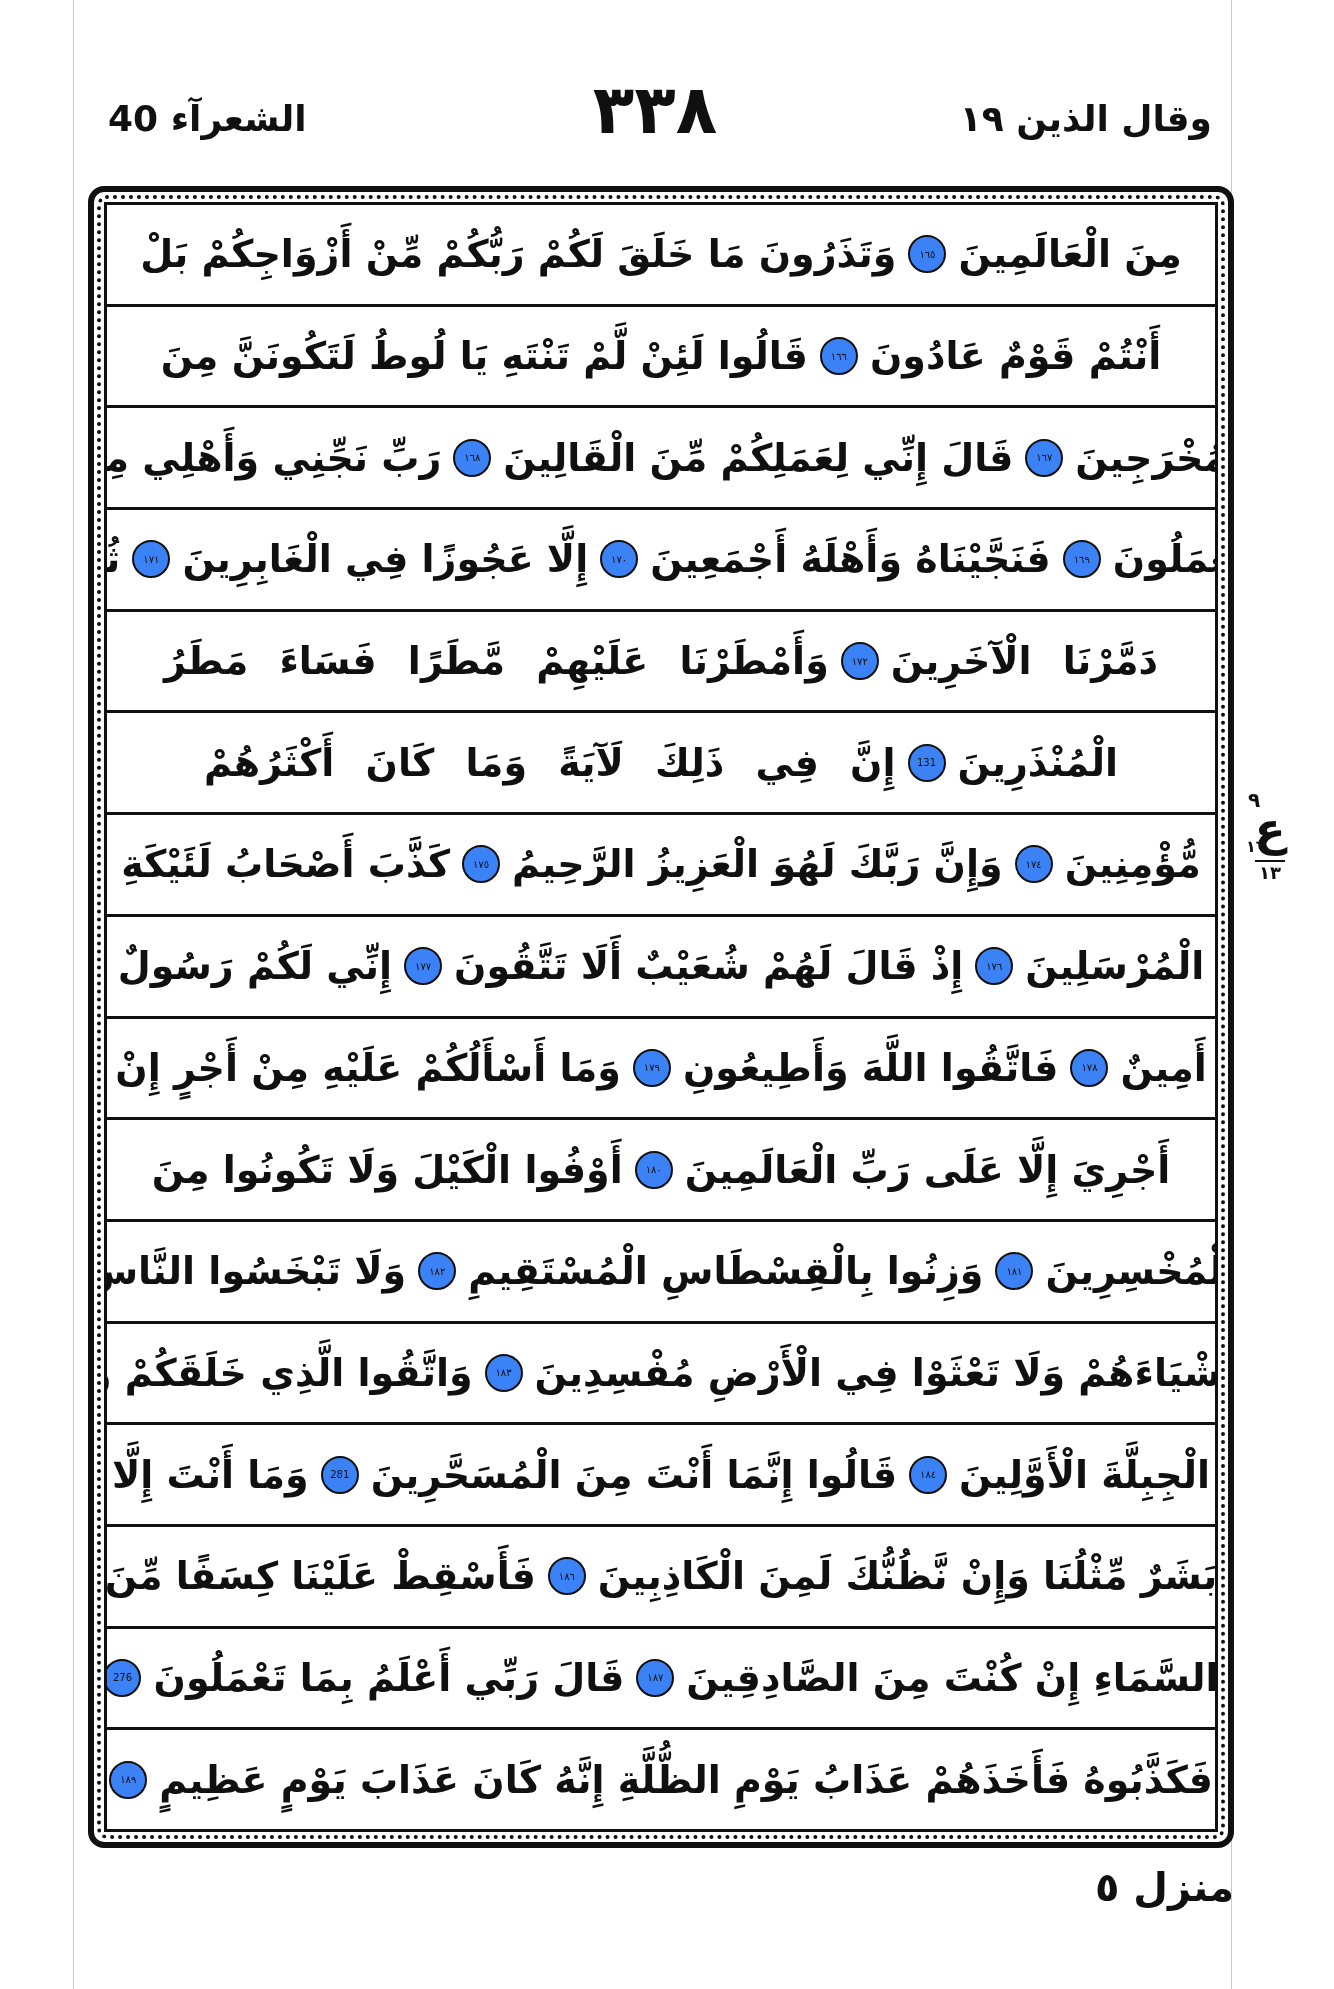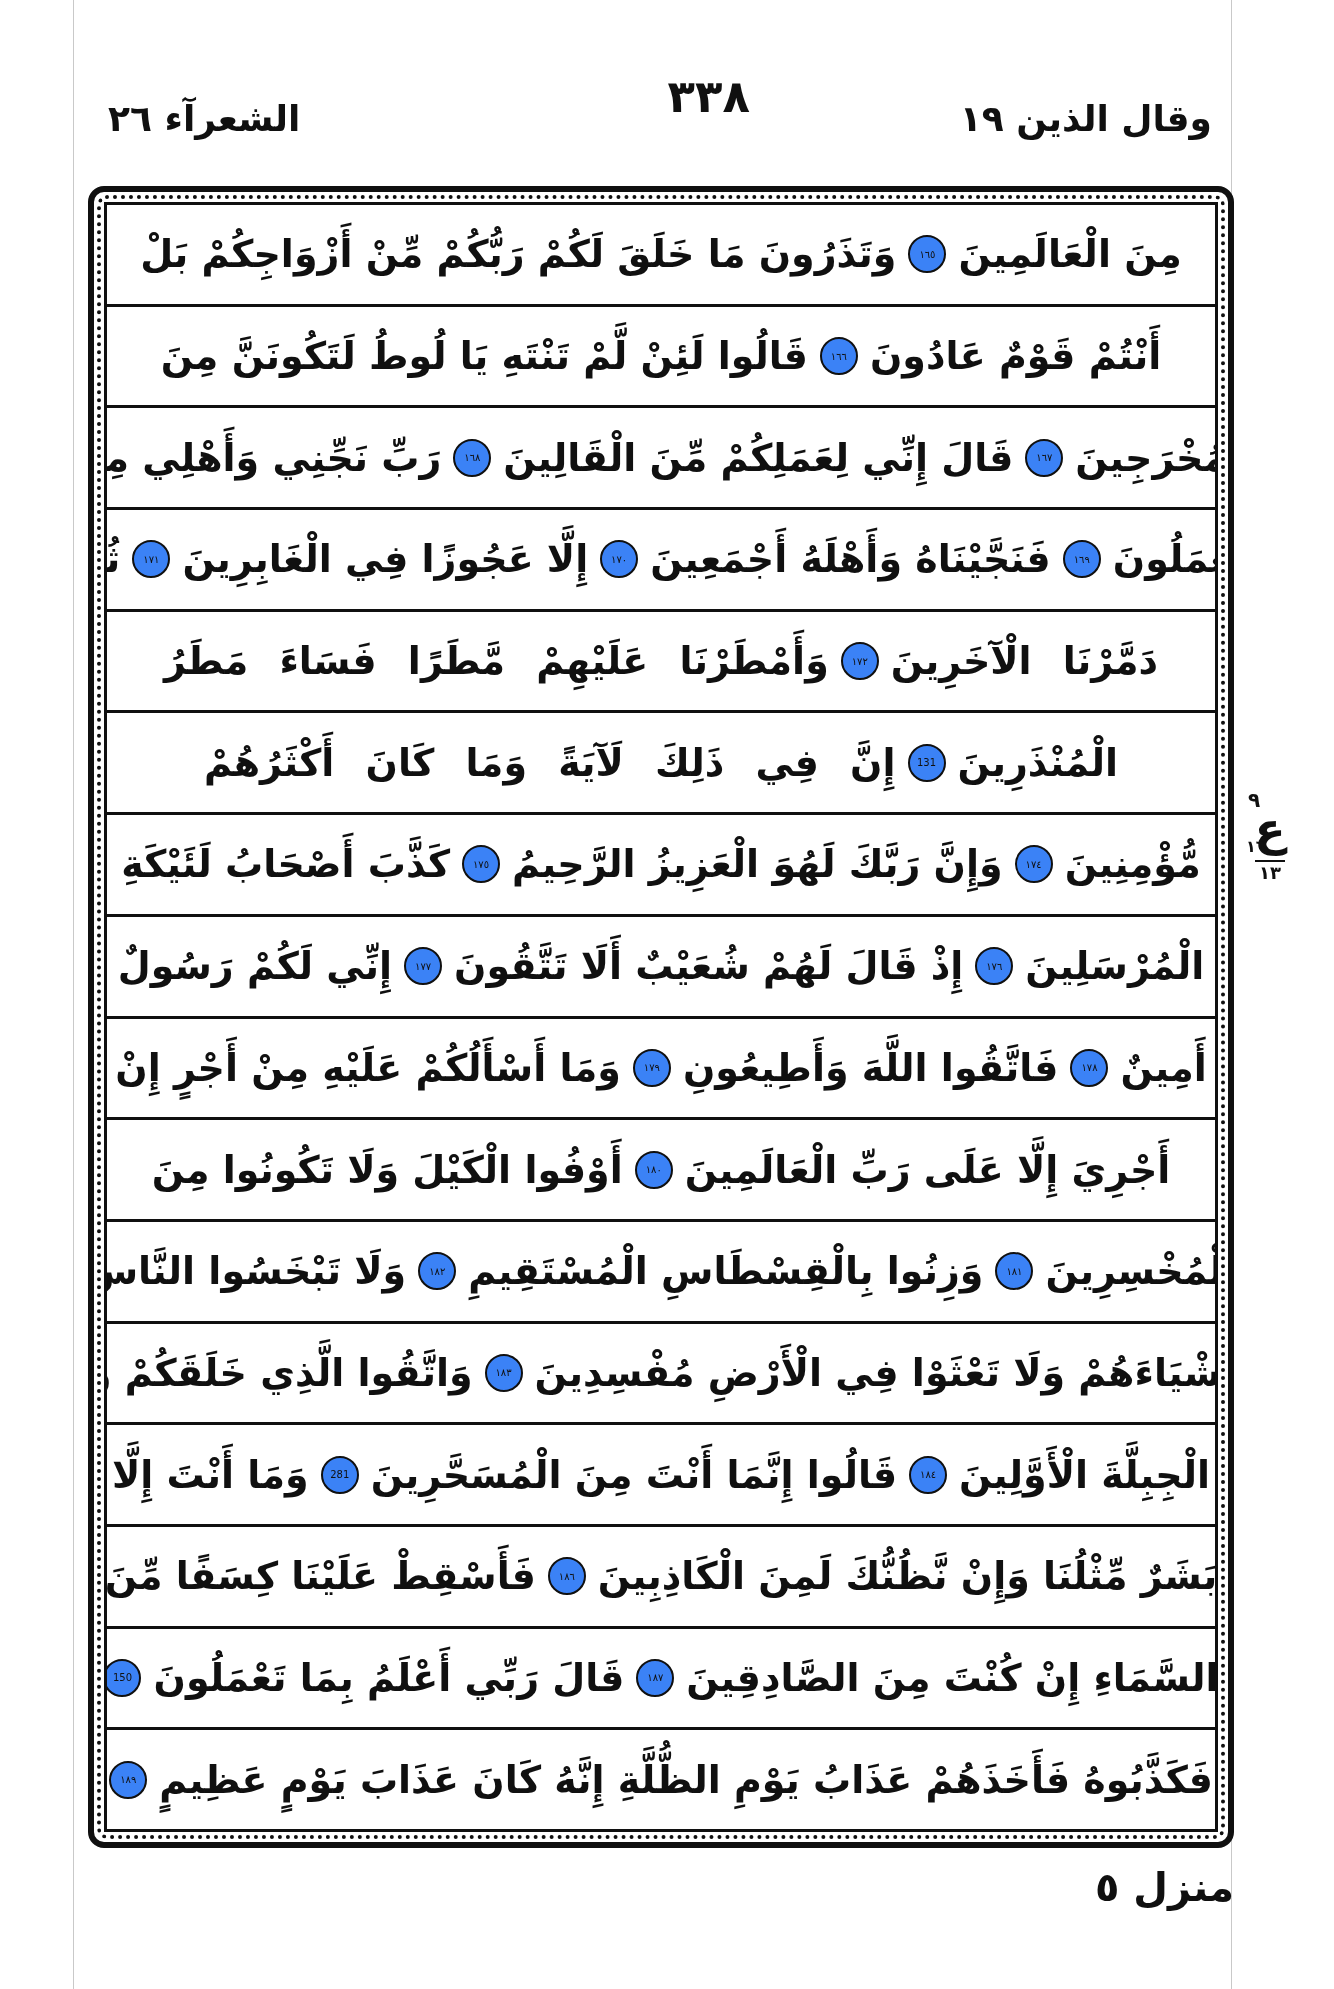"الشعرآء ٢٦" div.hdr { text: ٢٦ -> 40 }
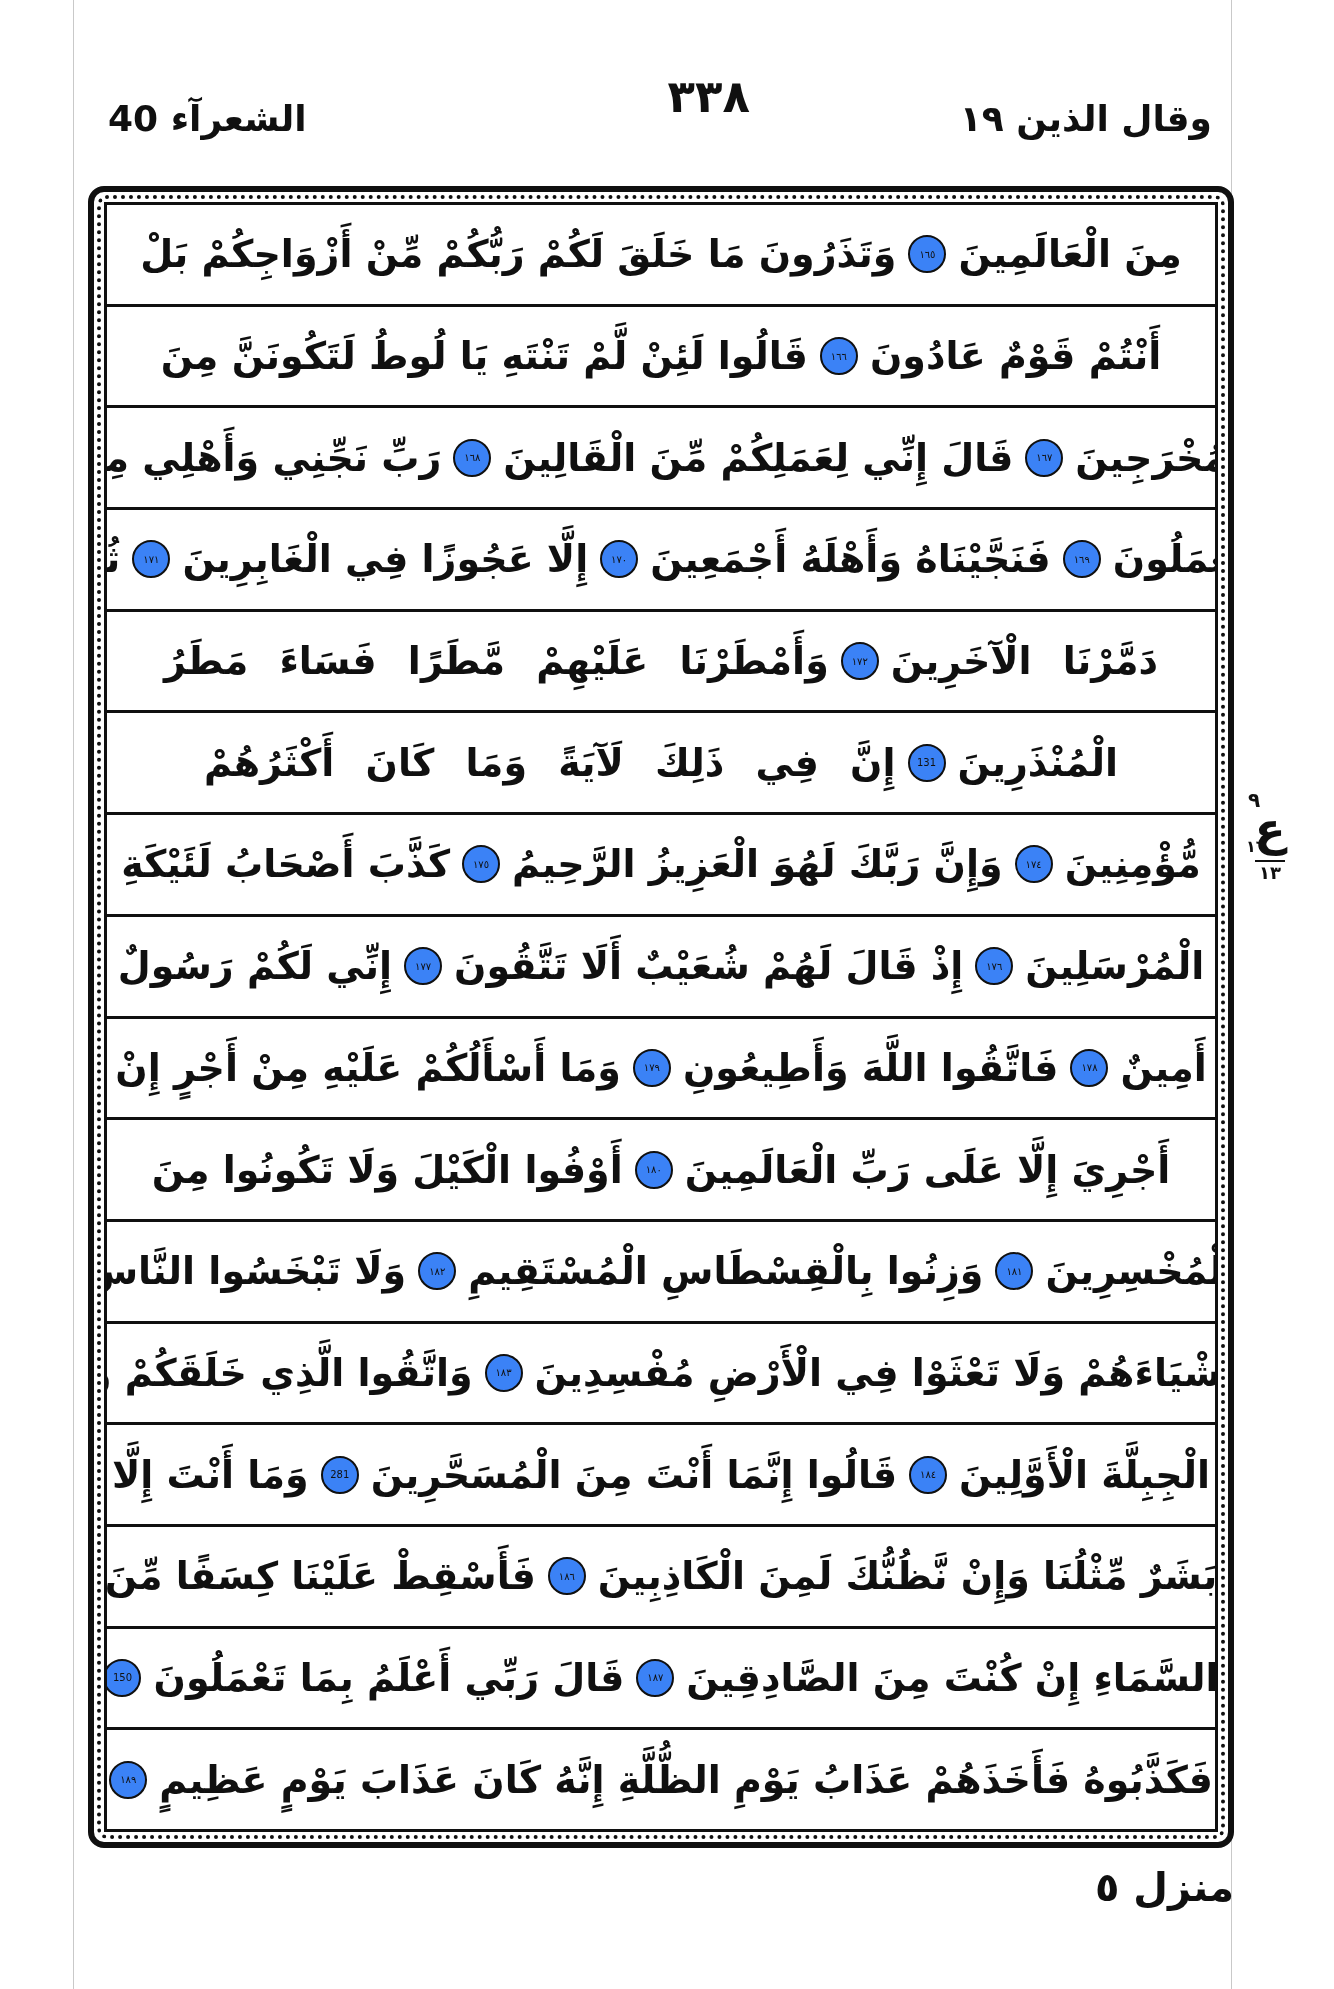"٣٣٨" .hdr-page { font-size: 45px -> 68px; text-align: right -> center }
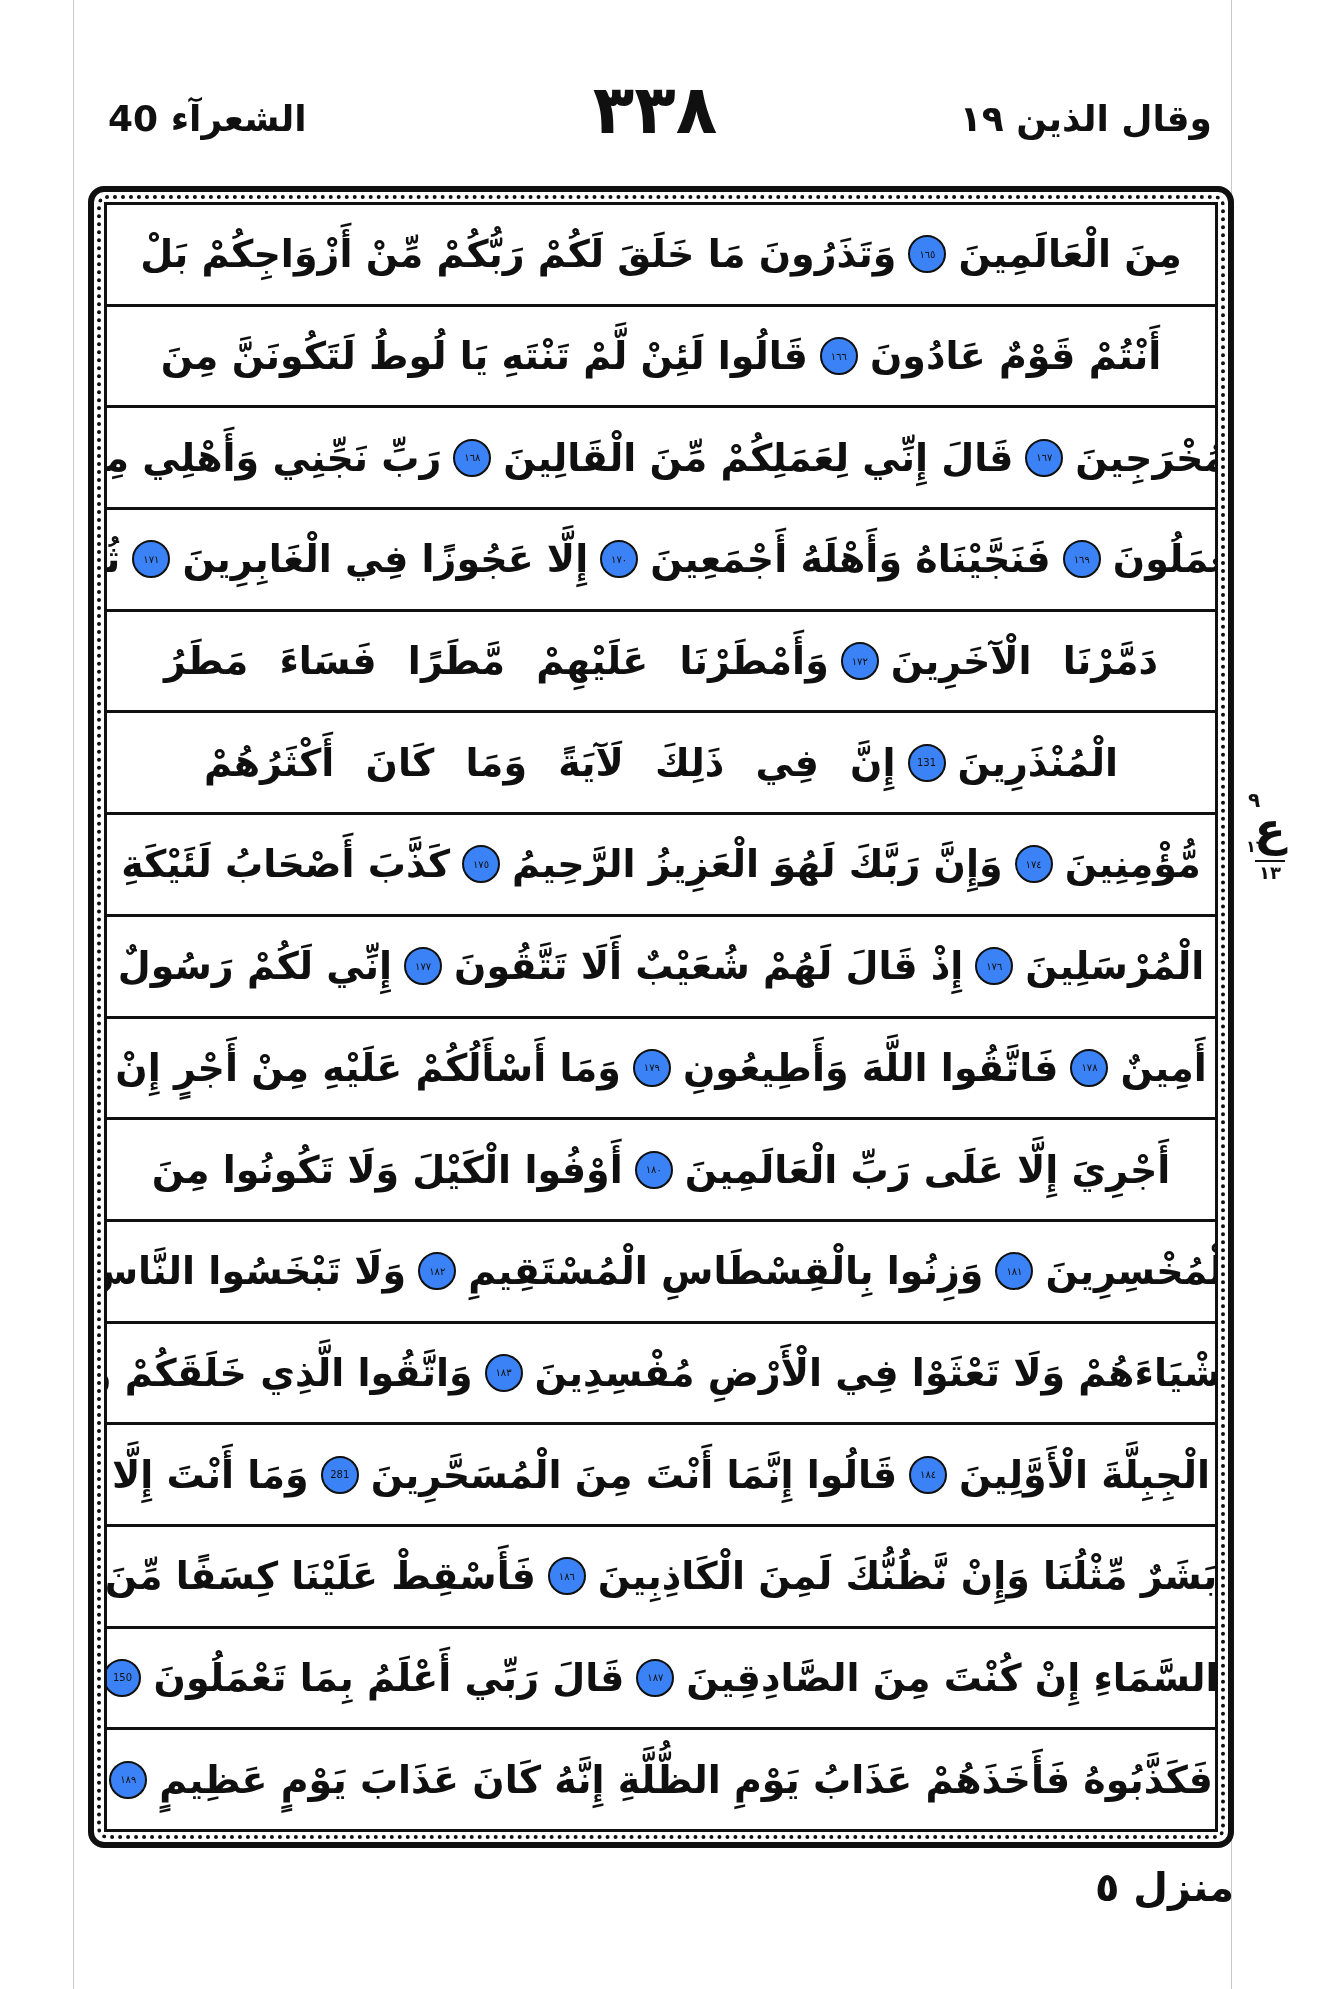"150" span.ayah-badge { text: 150 -> 276 }
